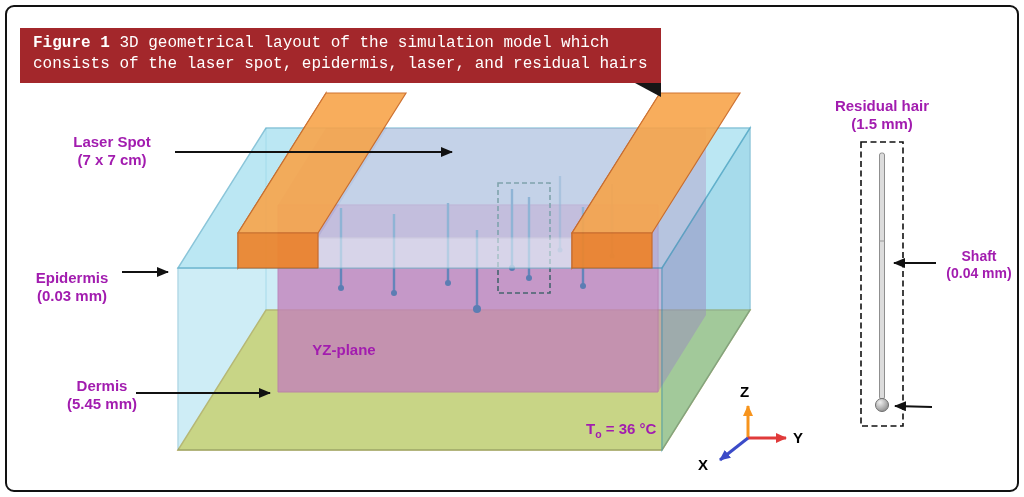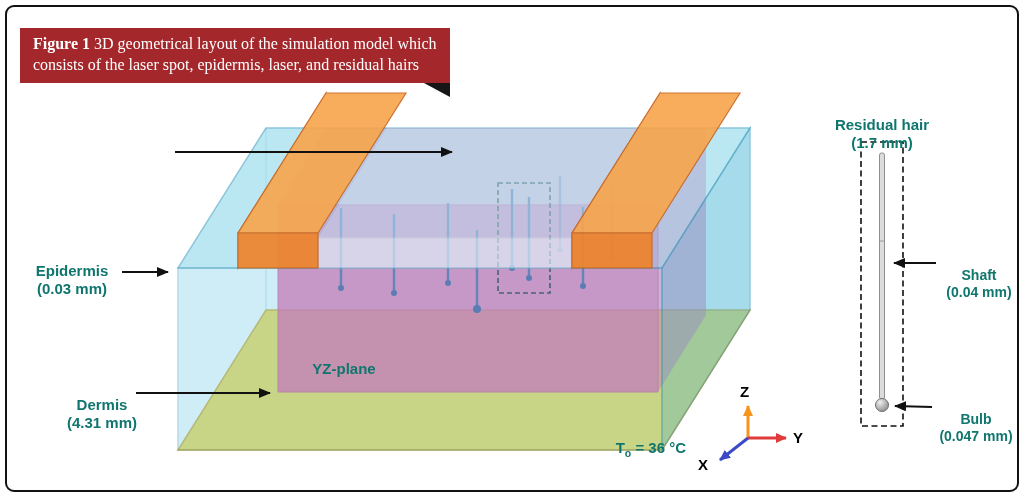"Figure 1 3D geometrical layout" .banner { font-family: Liberation Serif, serif -> Liberation Mono, monospace }
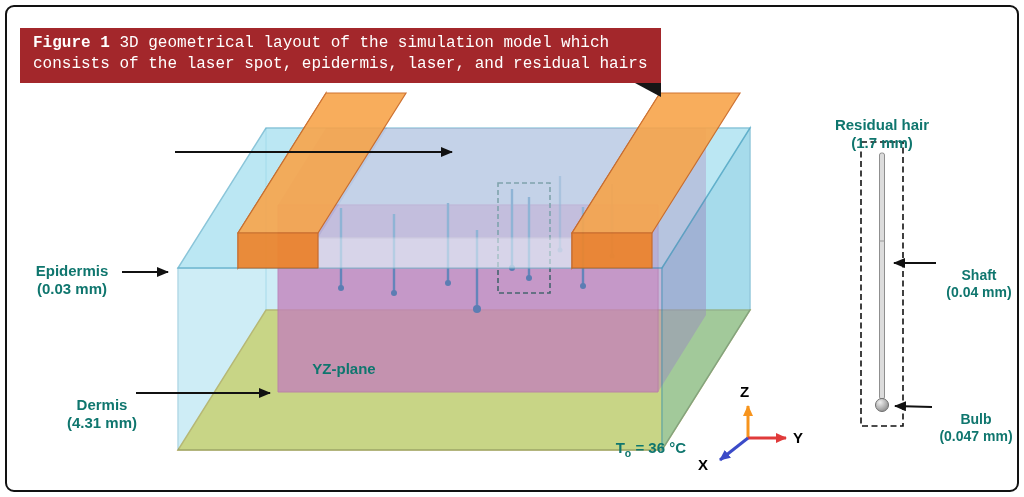"Residual hair" .lbl { color: #0f766e -> #a21caf; margin-top: 19px -> none }
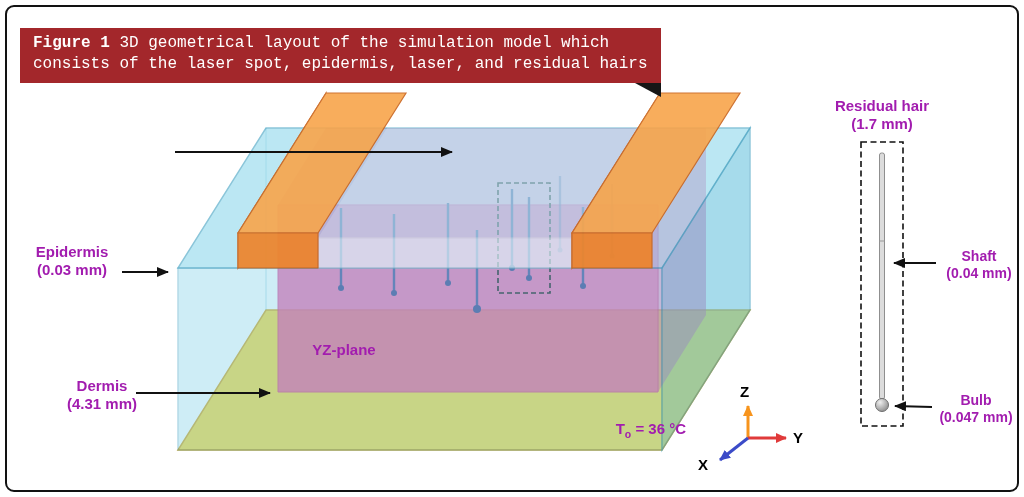"(1.7 mm)" div { text: 1.7 -> 1.5 }
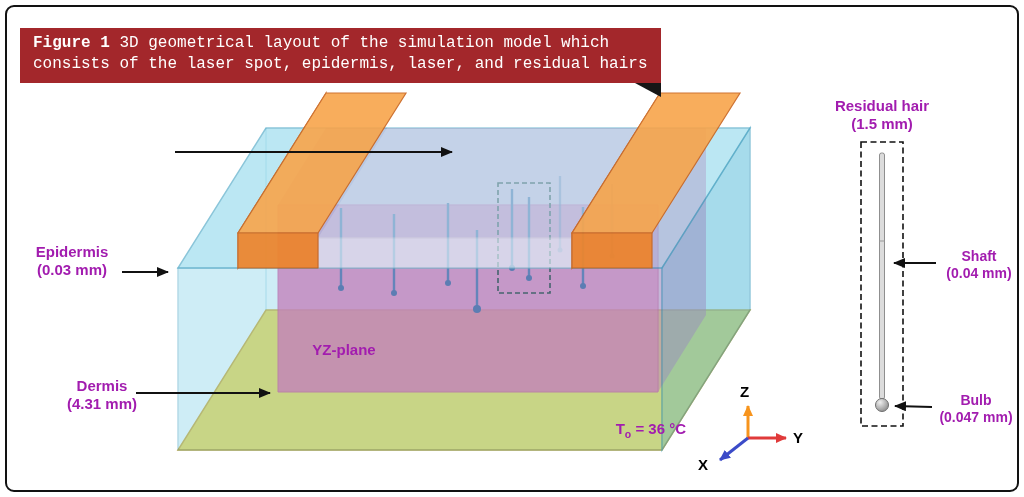"Laser Spot" div { html: none -> <div>Laser Spot</div> }
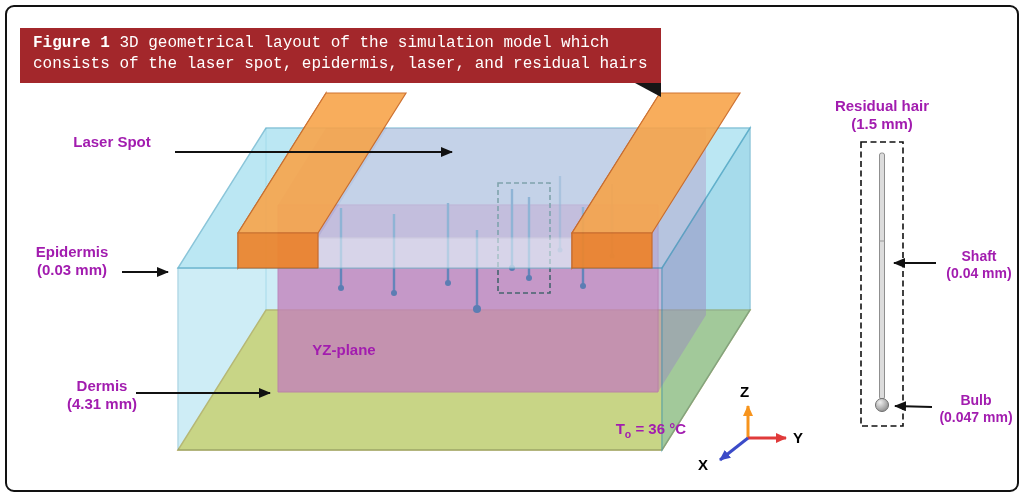"(7 x 7 cm)" div { html: none -> <div>(7 x 7 cm)</div> }
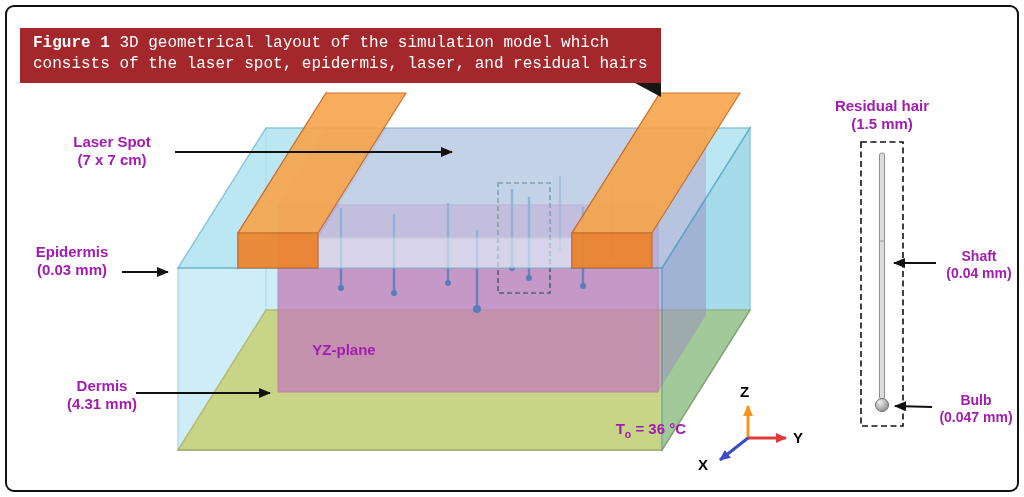"Epidermis" div.lbl { top: 243px -> 269px }
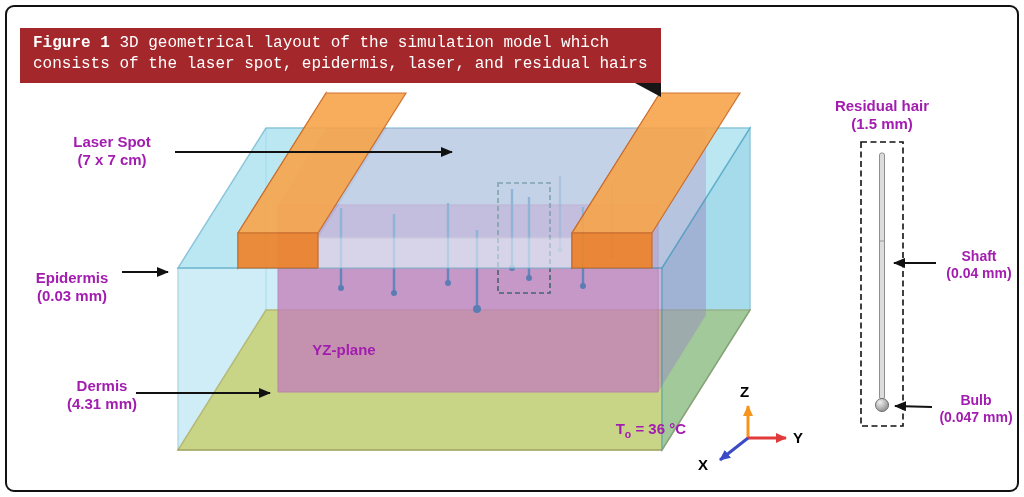"(4.31 mm)" div { text: 4.31 -> 5.45 }
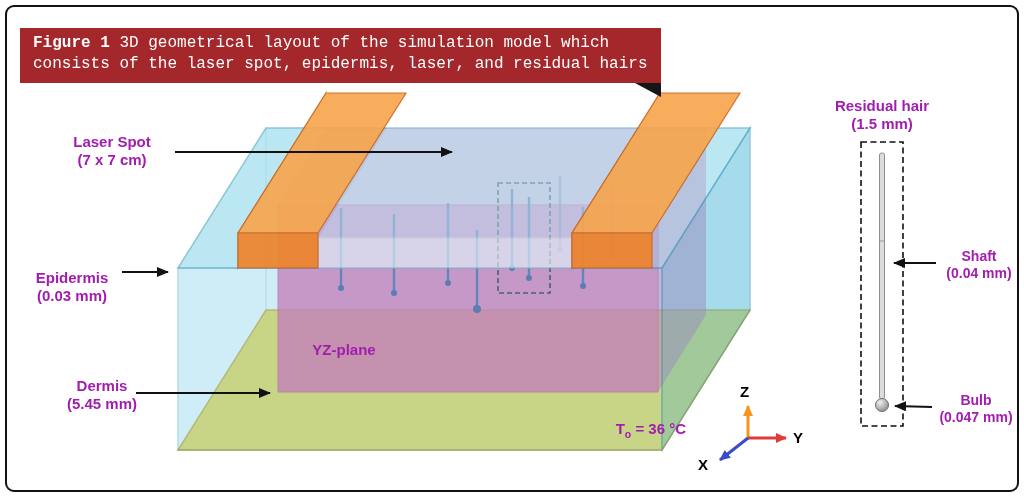"Bulb" div.lbl { html: <div> <div>Bulb</div> <div>(0.047 mm)</div> </div> -> none }
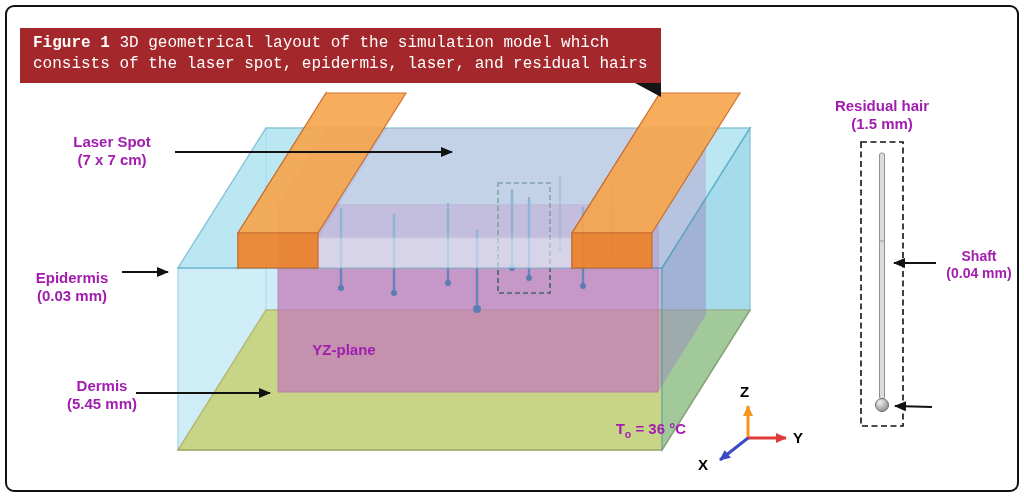"To = 36 °C" .lbl.left { text-align: right -> left }
